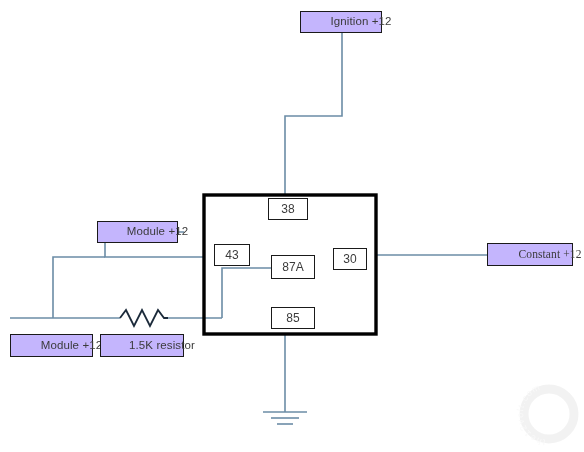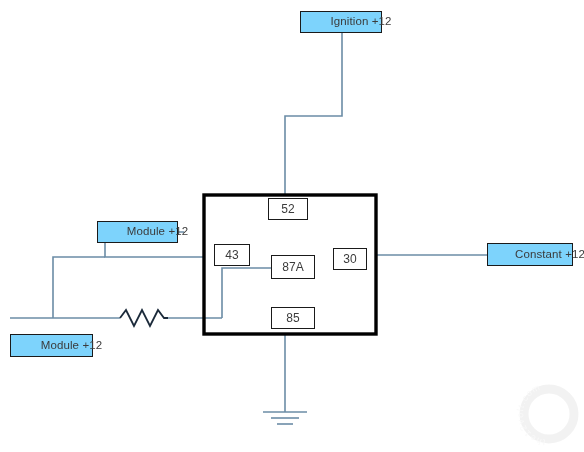"Ignition +12" .label-box { background: #7dd3fc -> #c4b5fd }
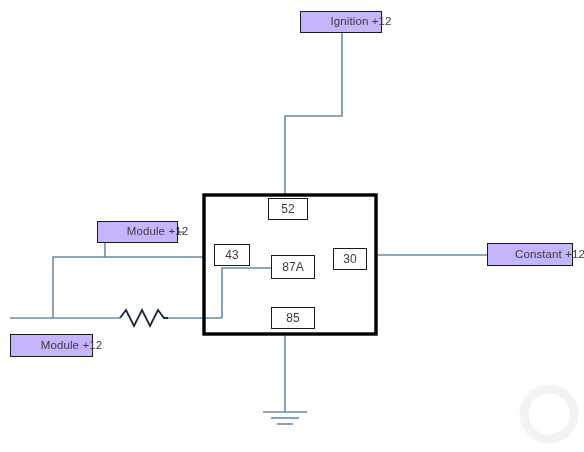"52" span { text: 52 -> 38 }
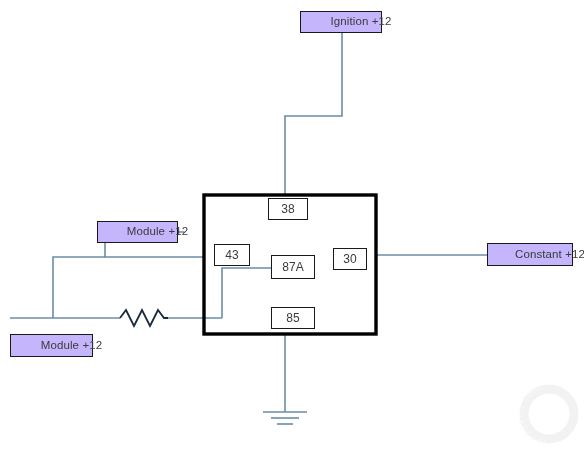"Constant +12" div.label-box { font-family: none -> Liberation Serif, serif }
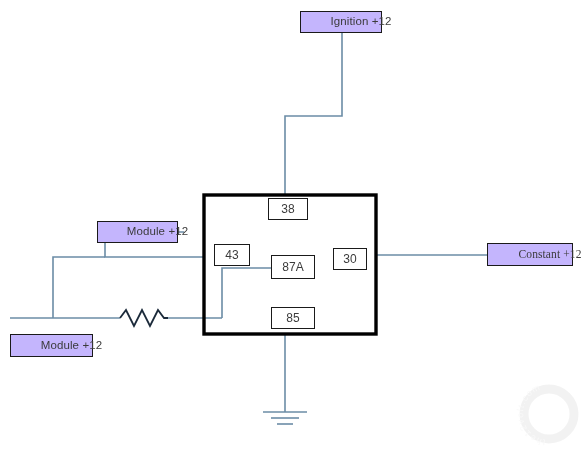"1.5K resistor" div.label-box { html: none -> <div> <span>1.5K resistor</span> </div> }
